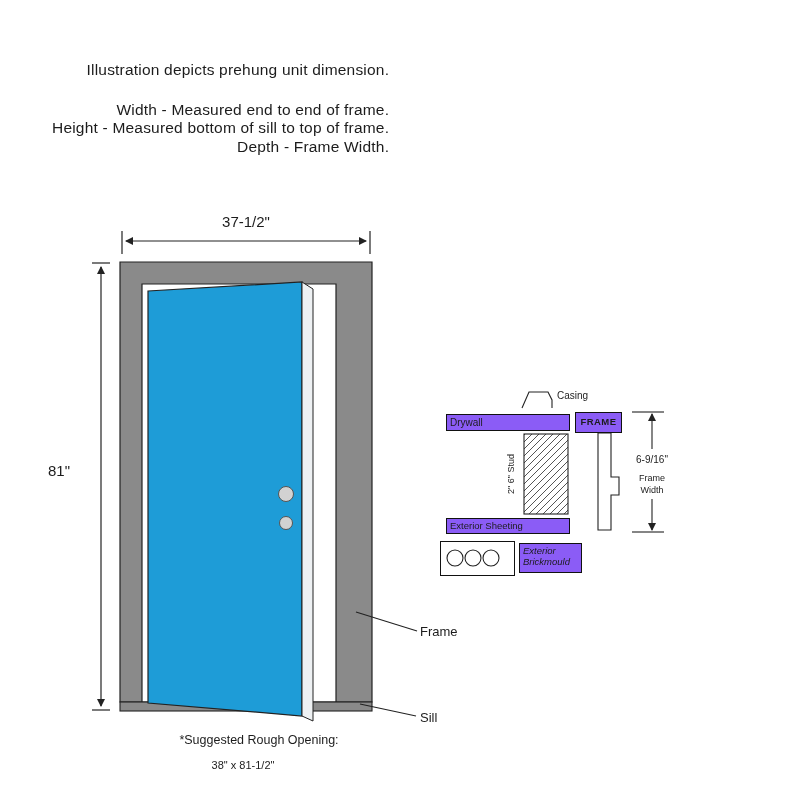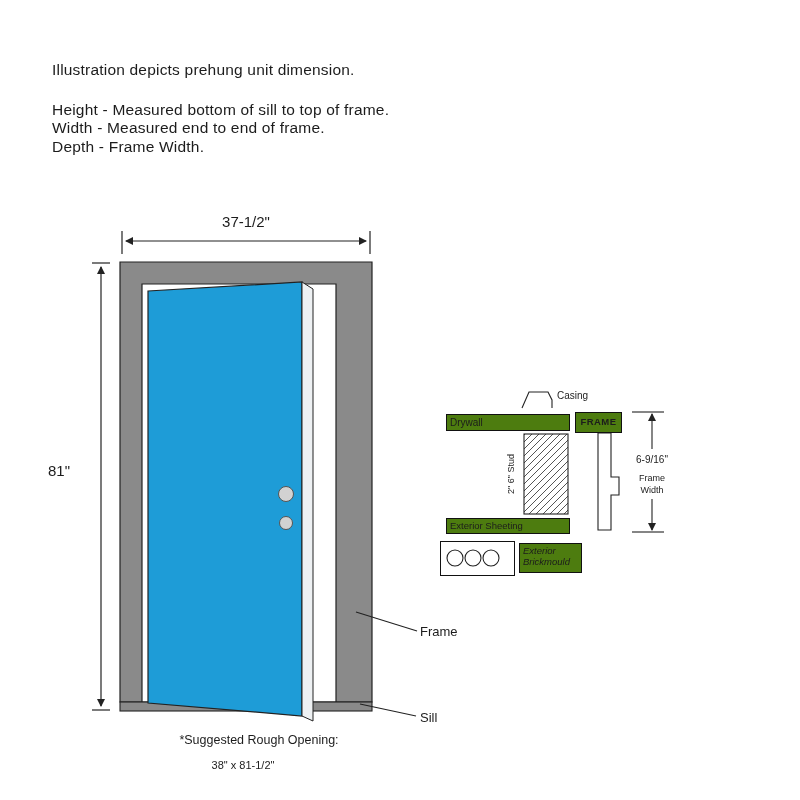"Illustration depicts prehung unit" .intro { text-align: none -> right }
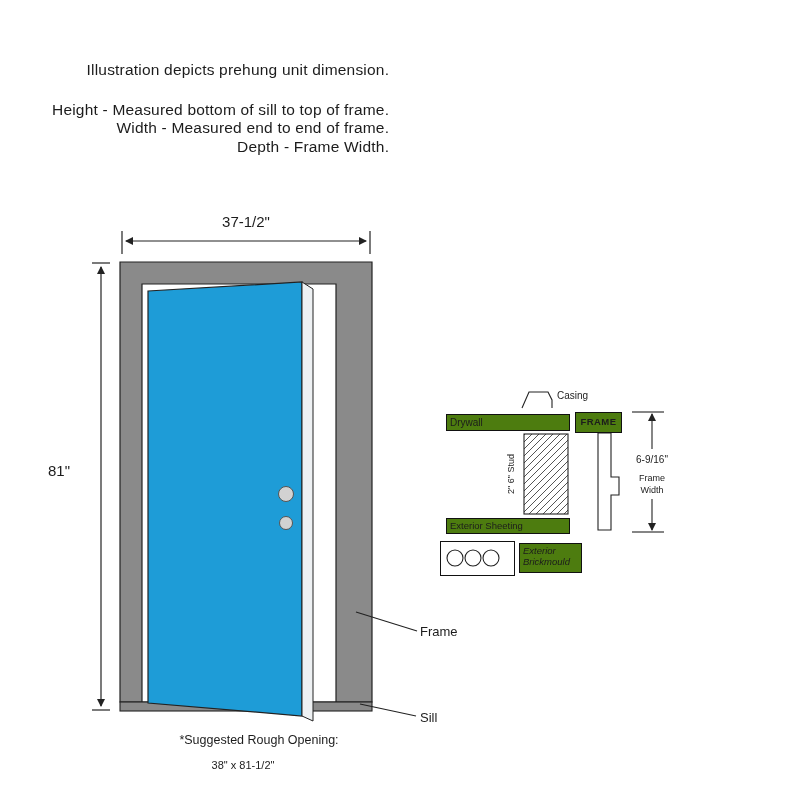"Height - Measured bottom of" p { order: before "Width - Measured end to" -> after "Width - Measured end to" }
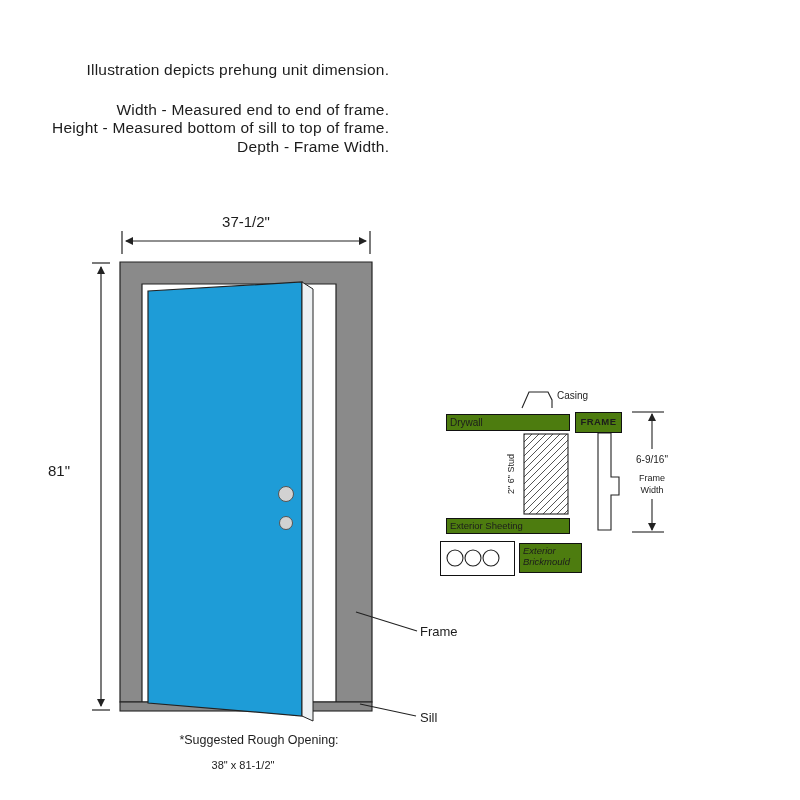"Drywall" .box { background: #4d7c0f -> #8b5cf6 }
